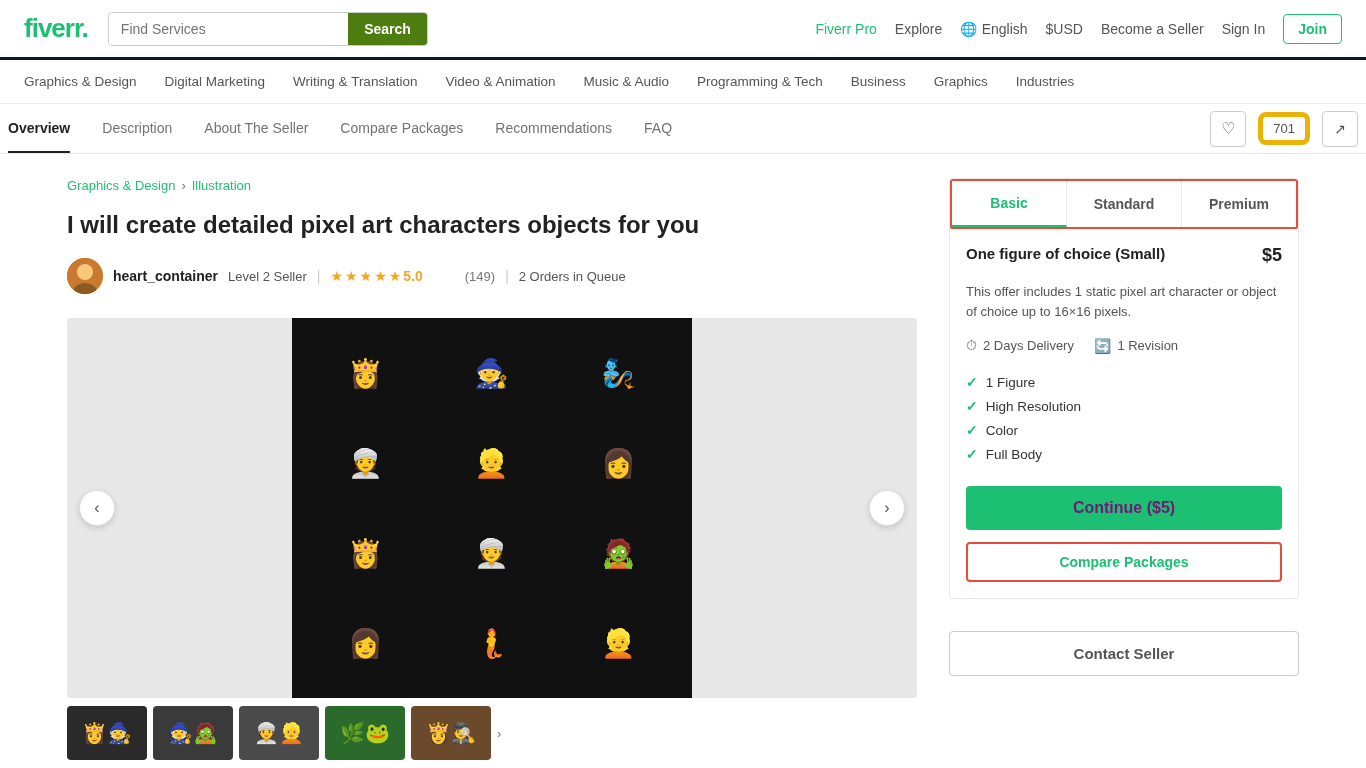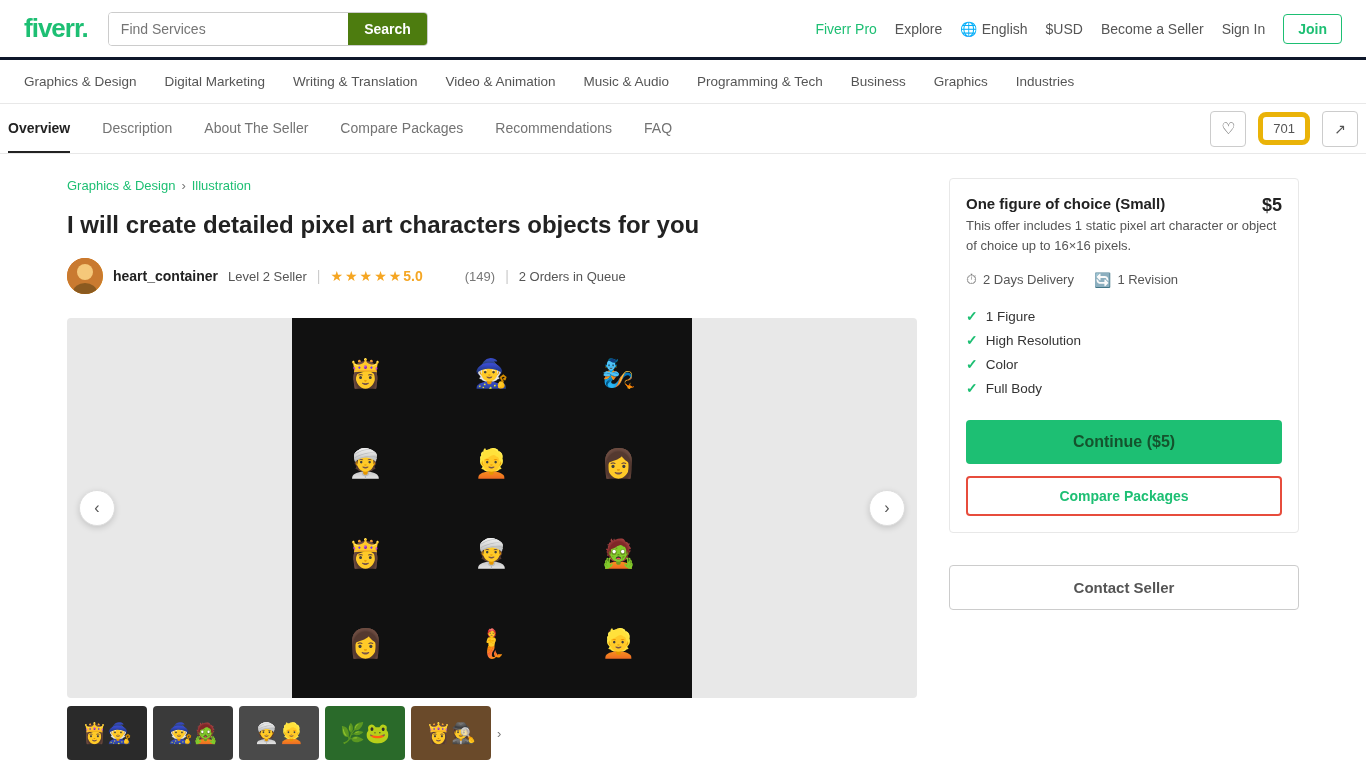"Basic" div.package-tabs { html: none -> <div> <button>Basic</button> <button>Standard</button> <button>Premium</button> </div> }
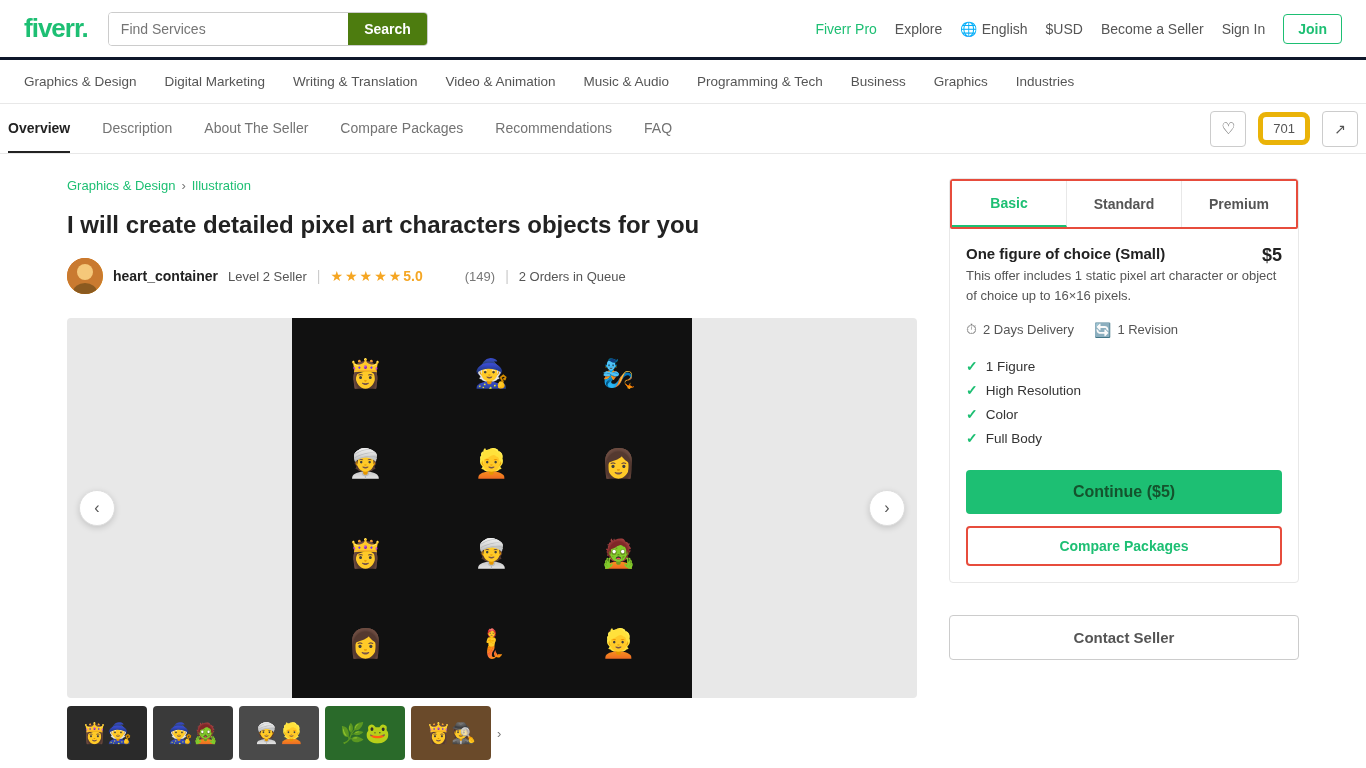"One figure of choice (Small)" .package-header { margin-bottom: 0 -> 16px }
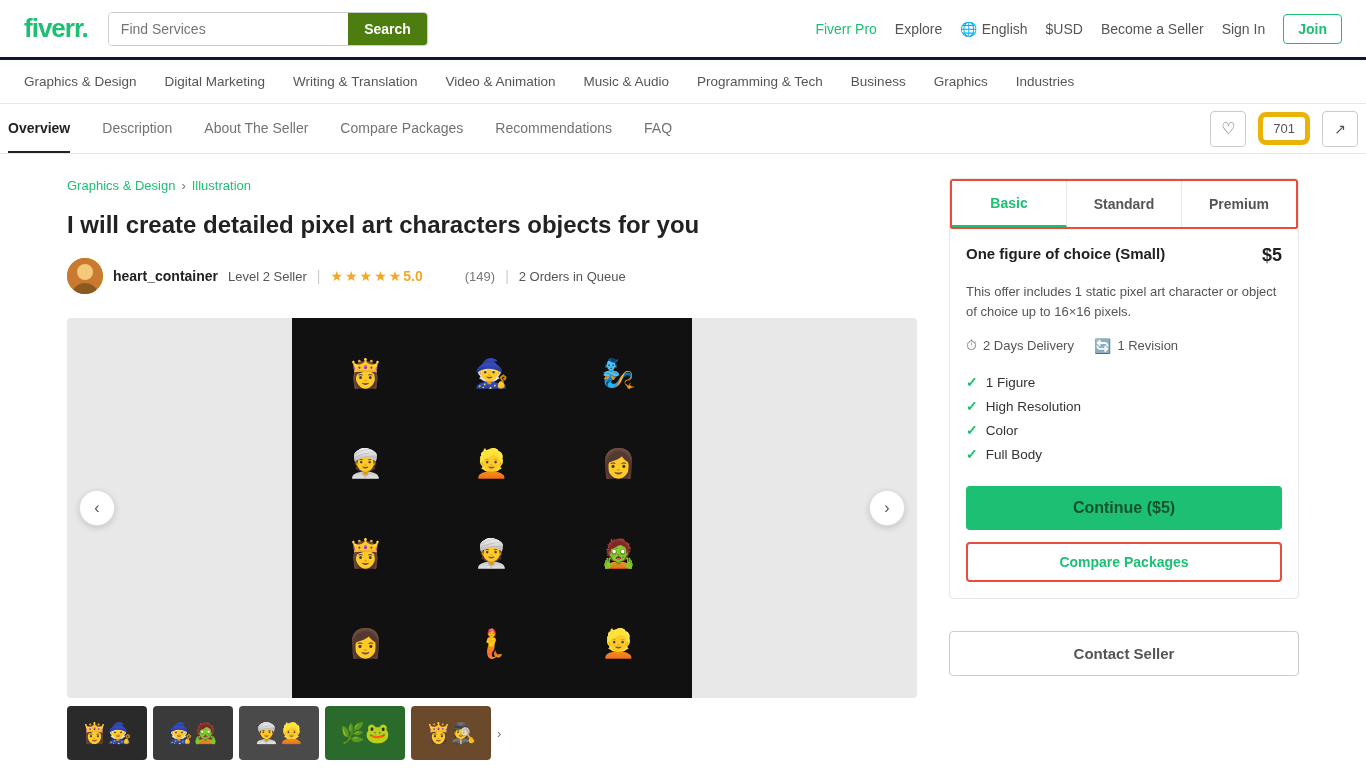"Continue ($5)" .continue-btn { color: #14532d -> #701a75 }
